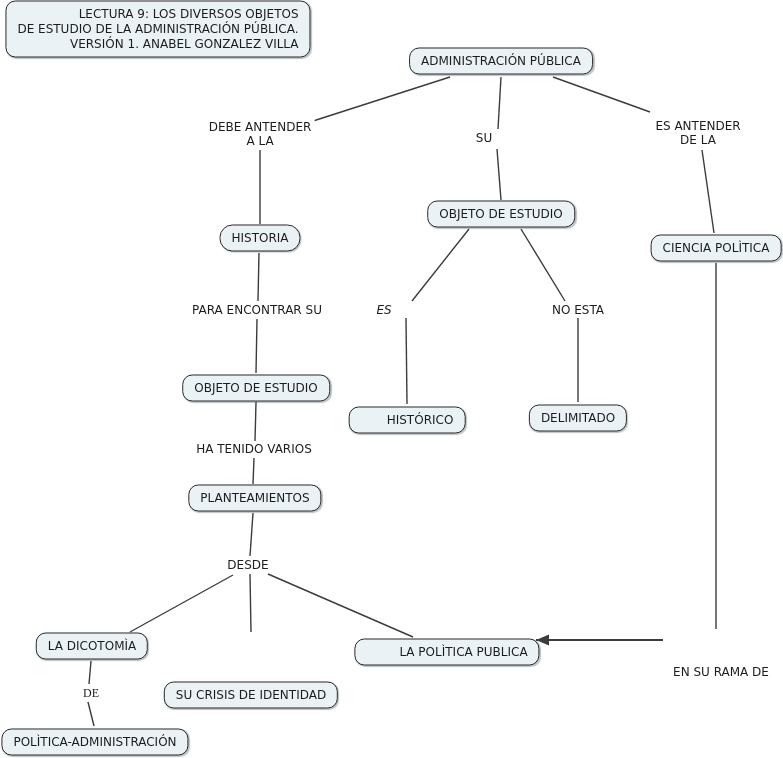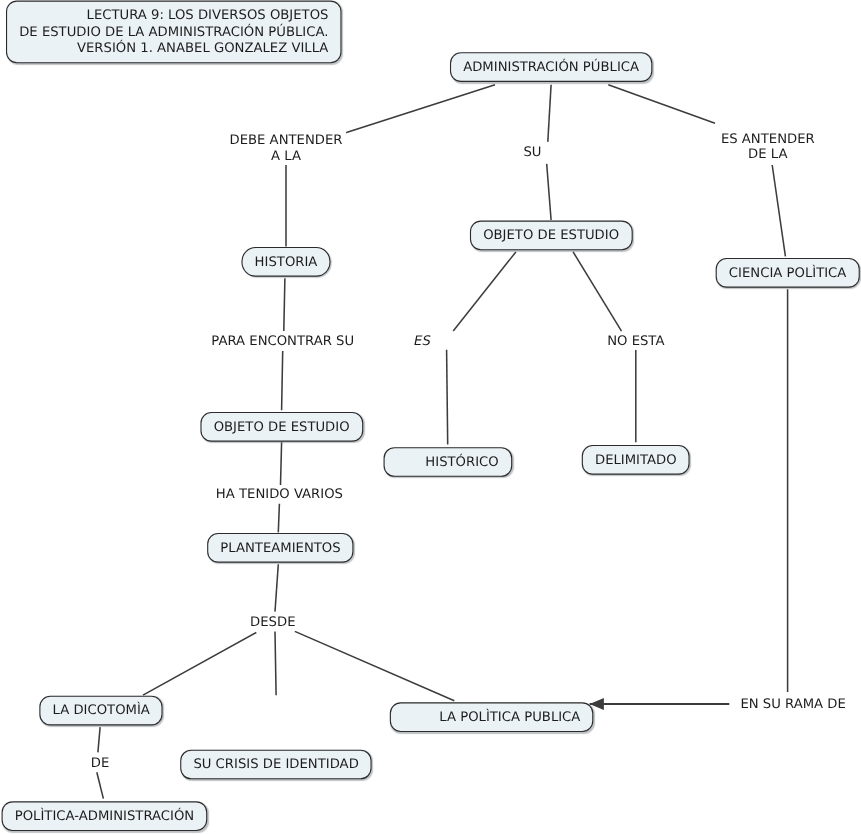"EN SU RAMA DE" div.lbl { top: 640px -> 672px }
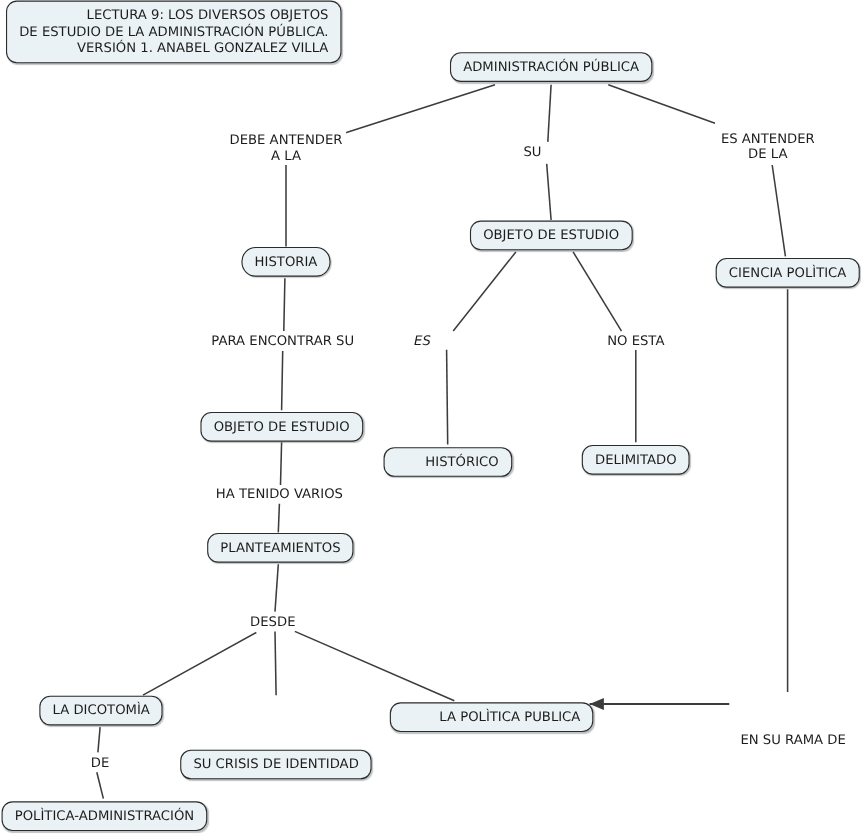"DE" div.lbl { font-family: none -> Liberation Serif, serif }
